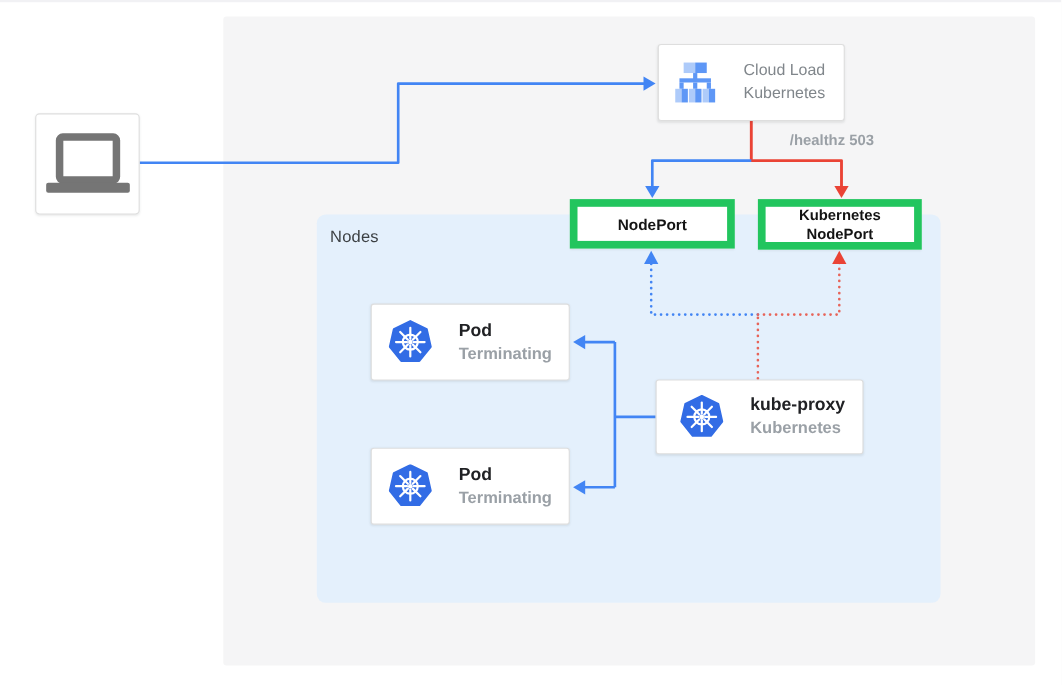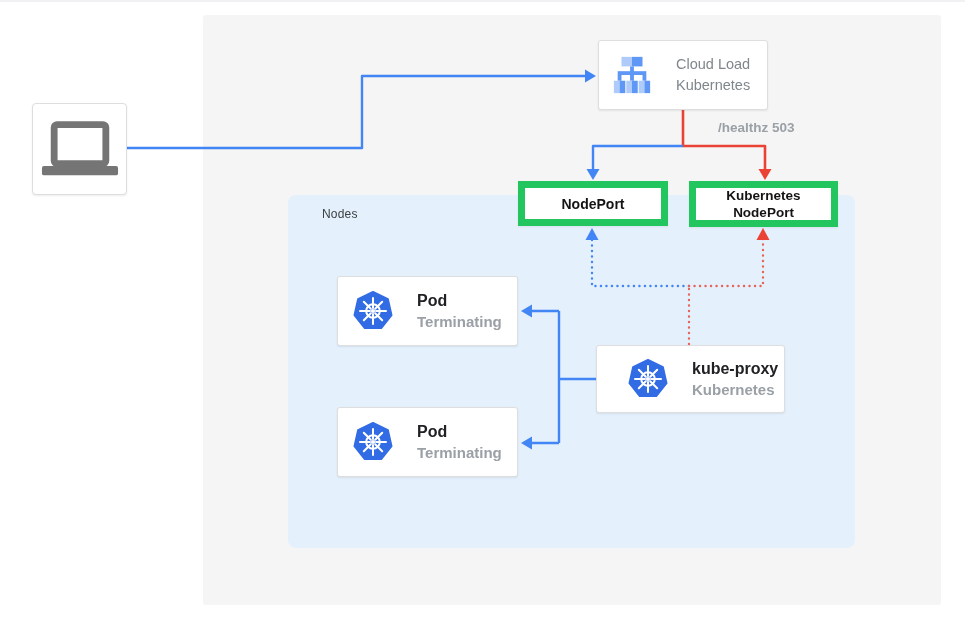"Nodes" #nodes-label { font-size: 12px -> 15px; left: 322px -> 300px }
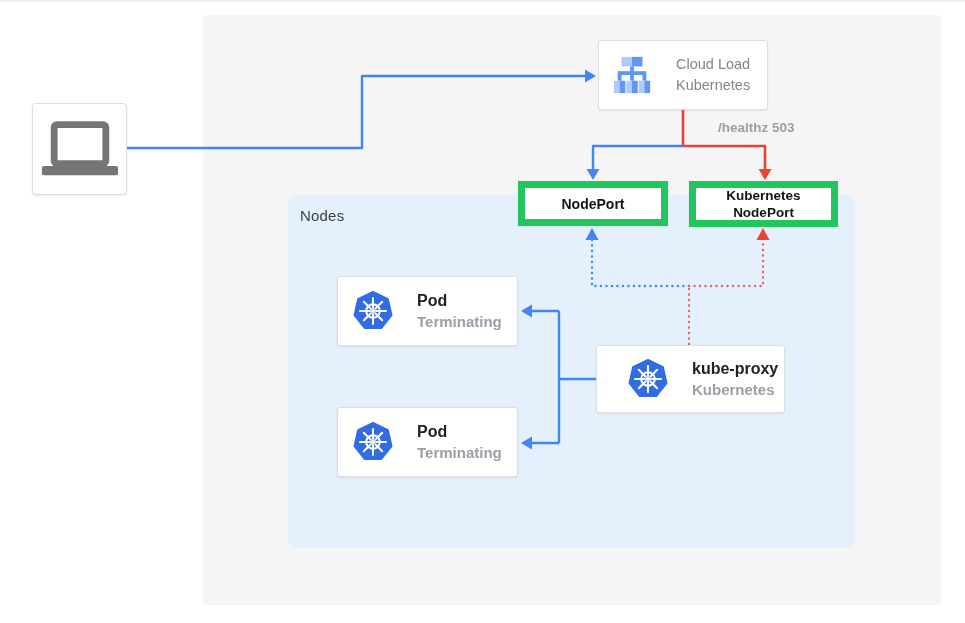"kube-proxy" #kube-proxy-box { padding-left: 31px -> 21px }
